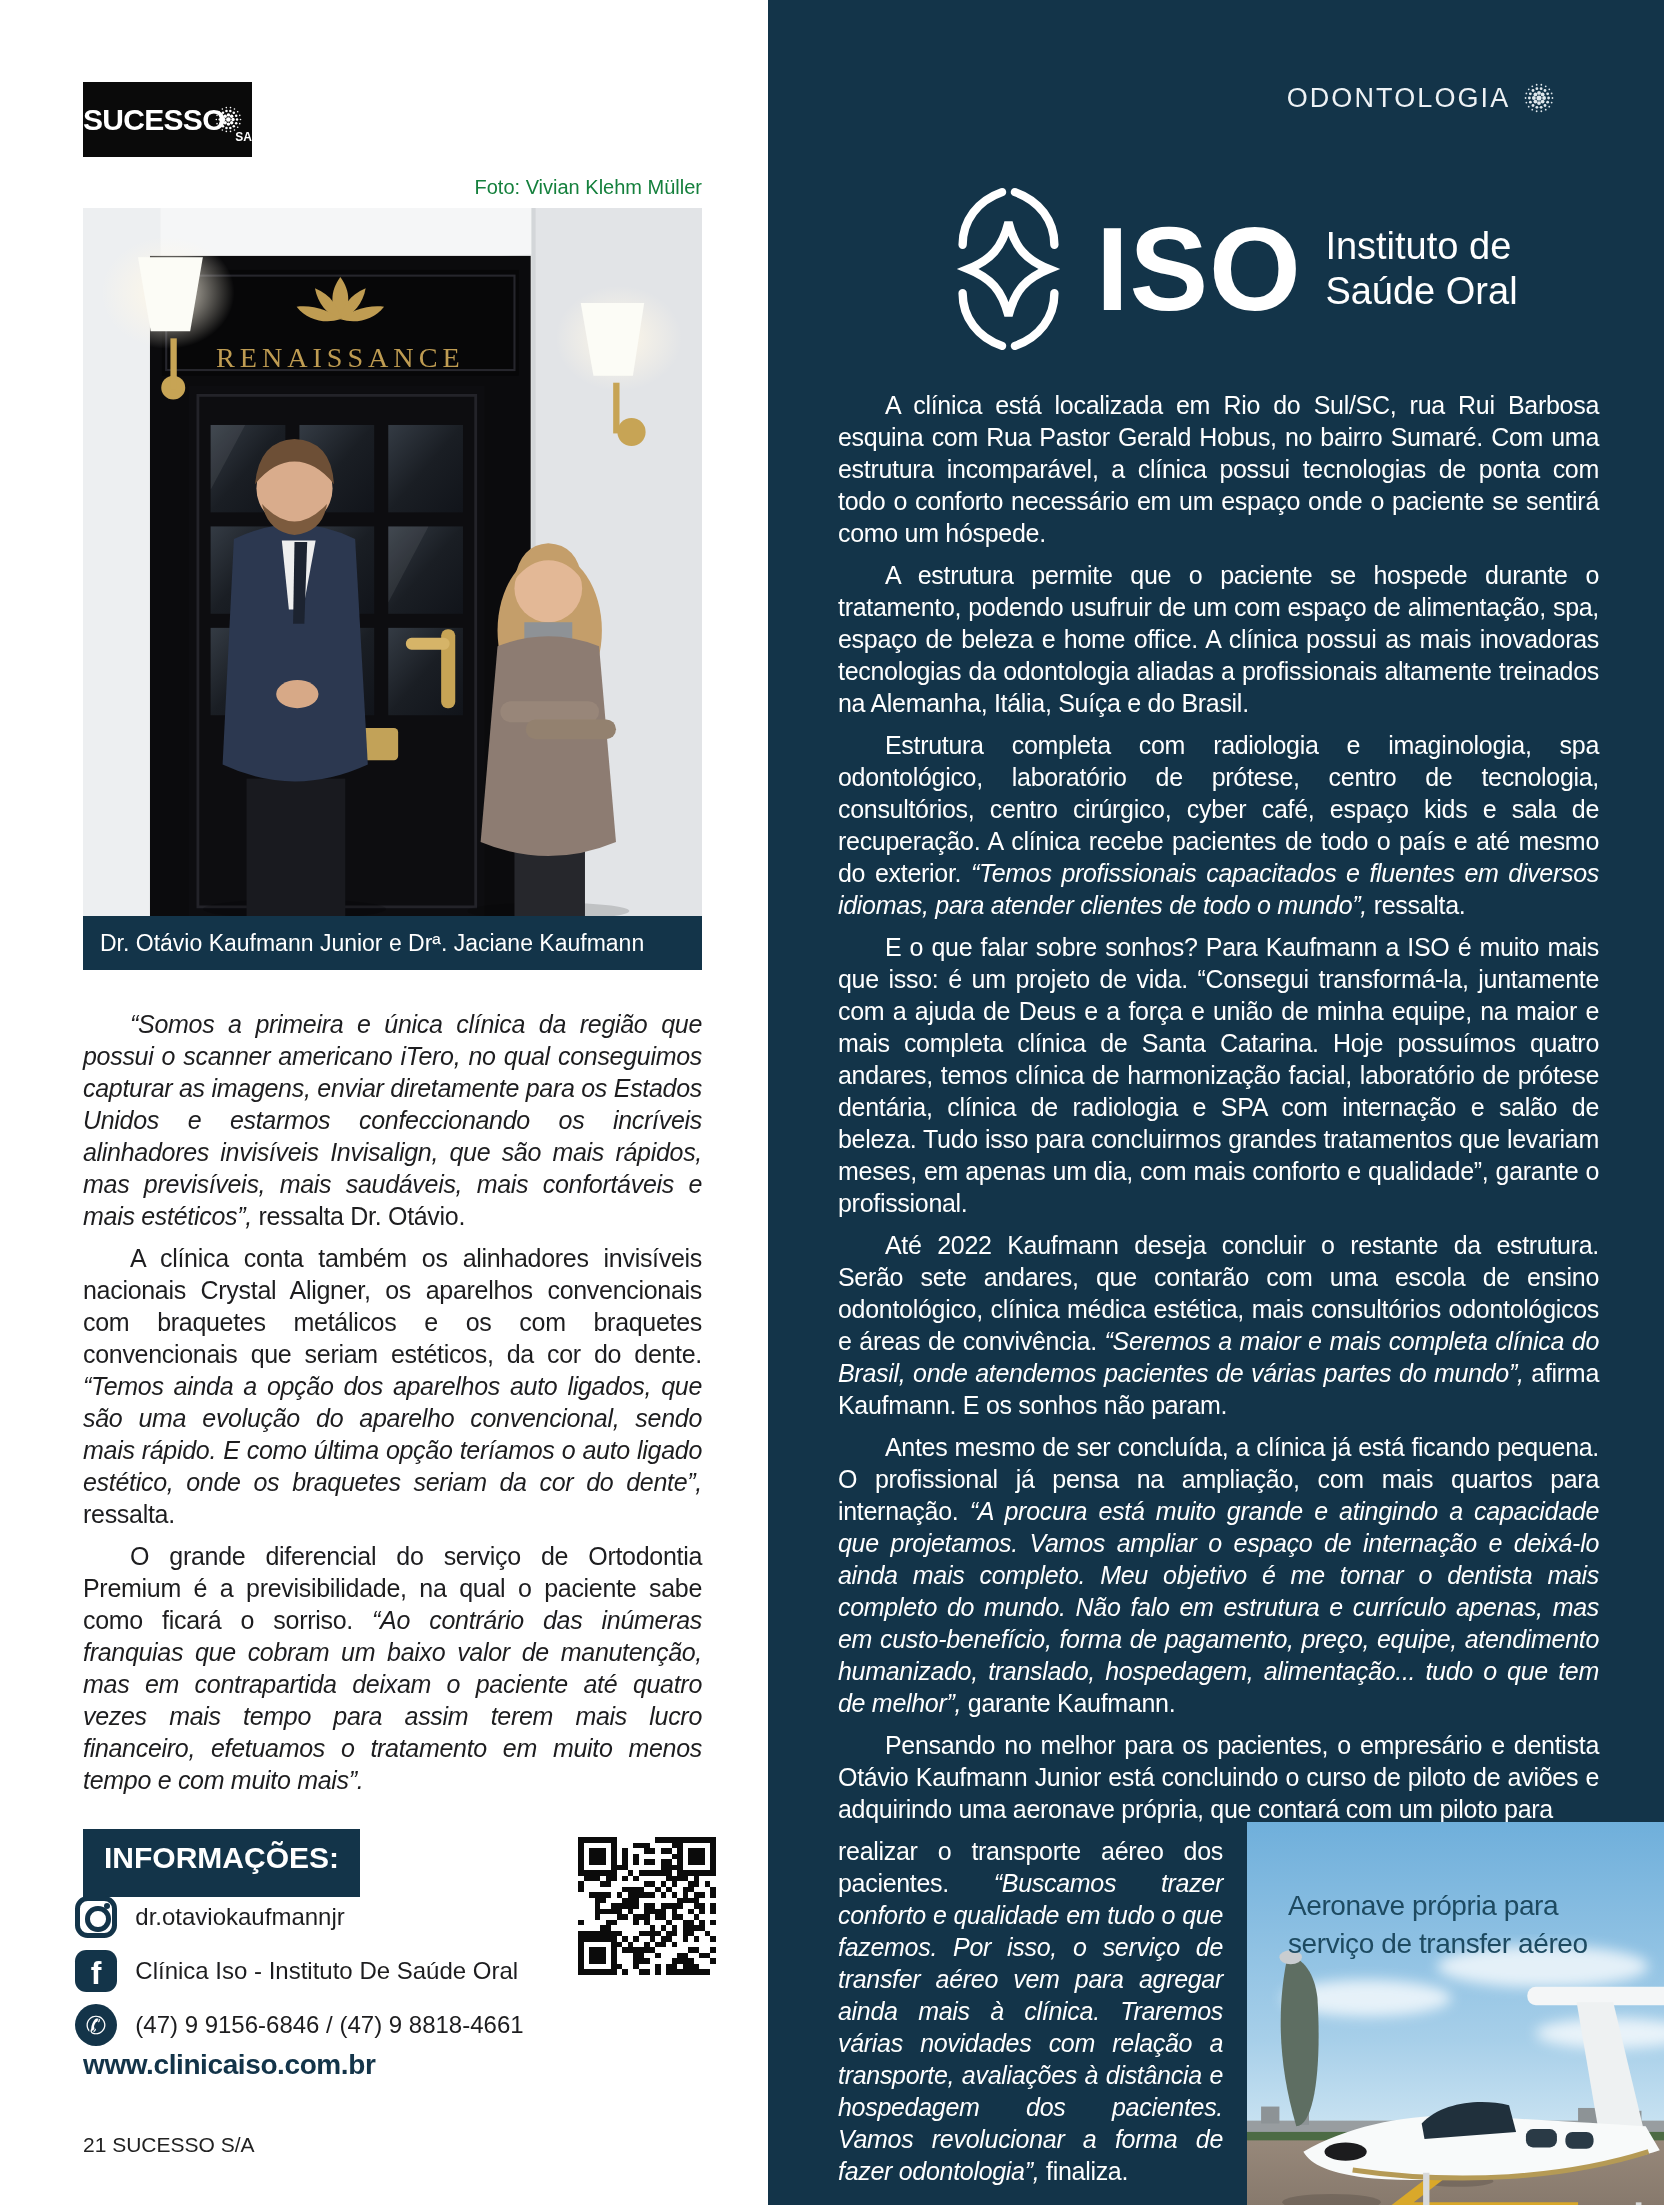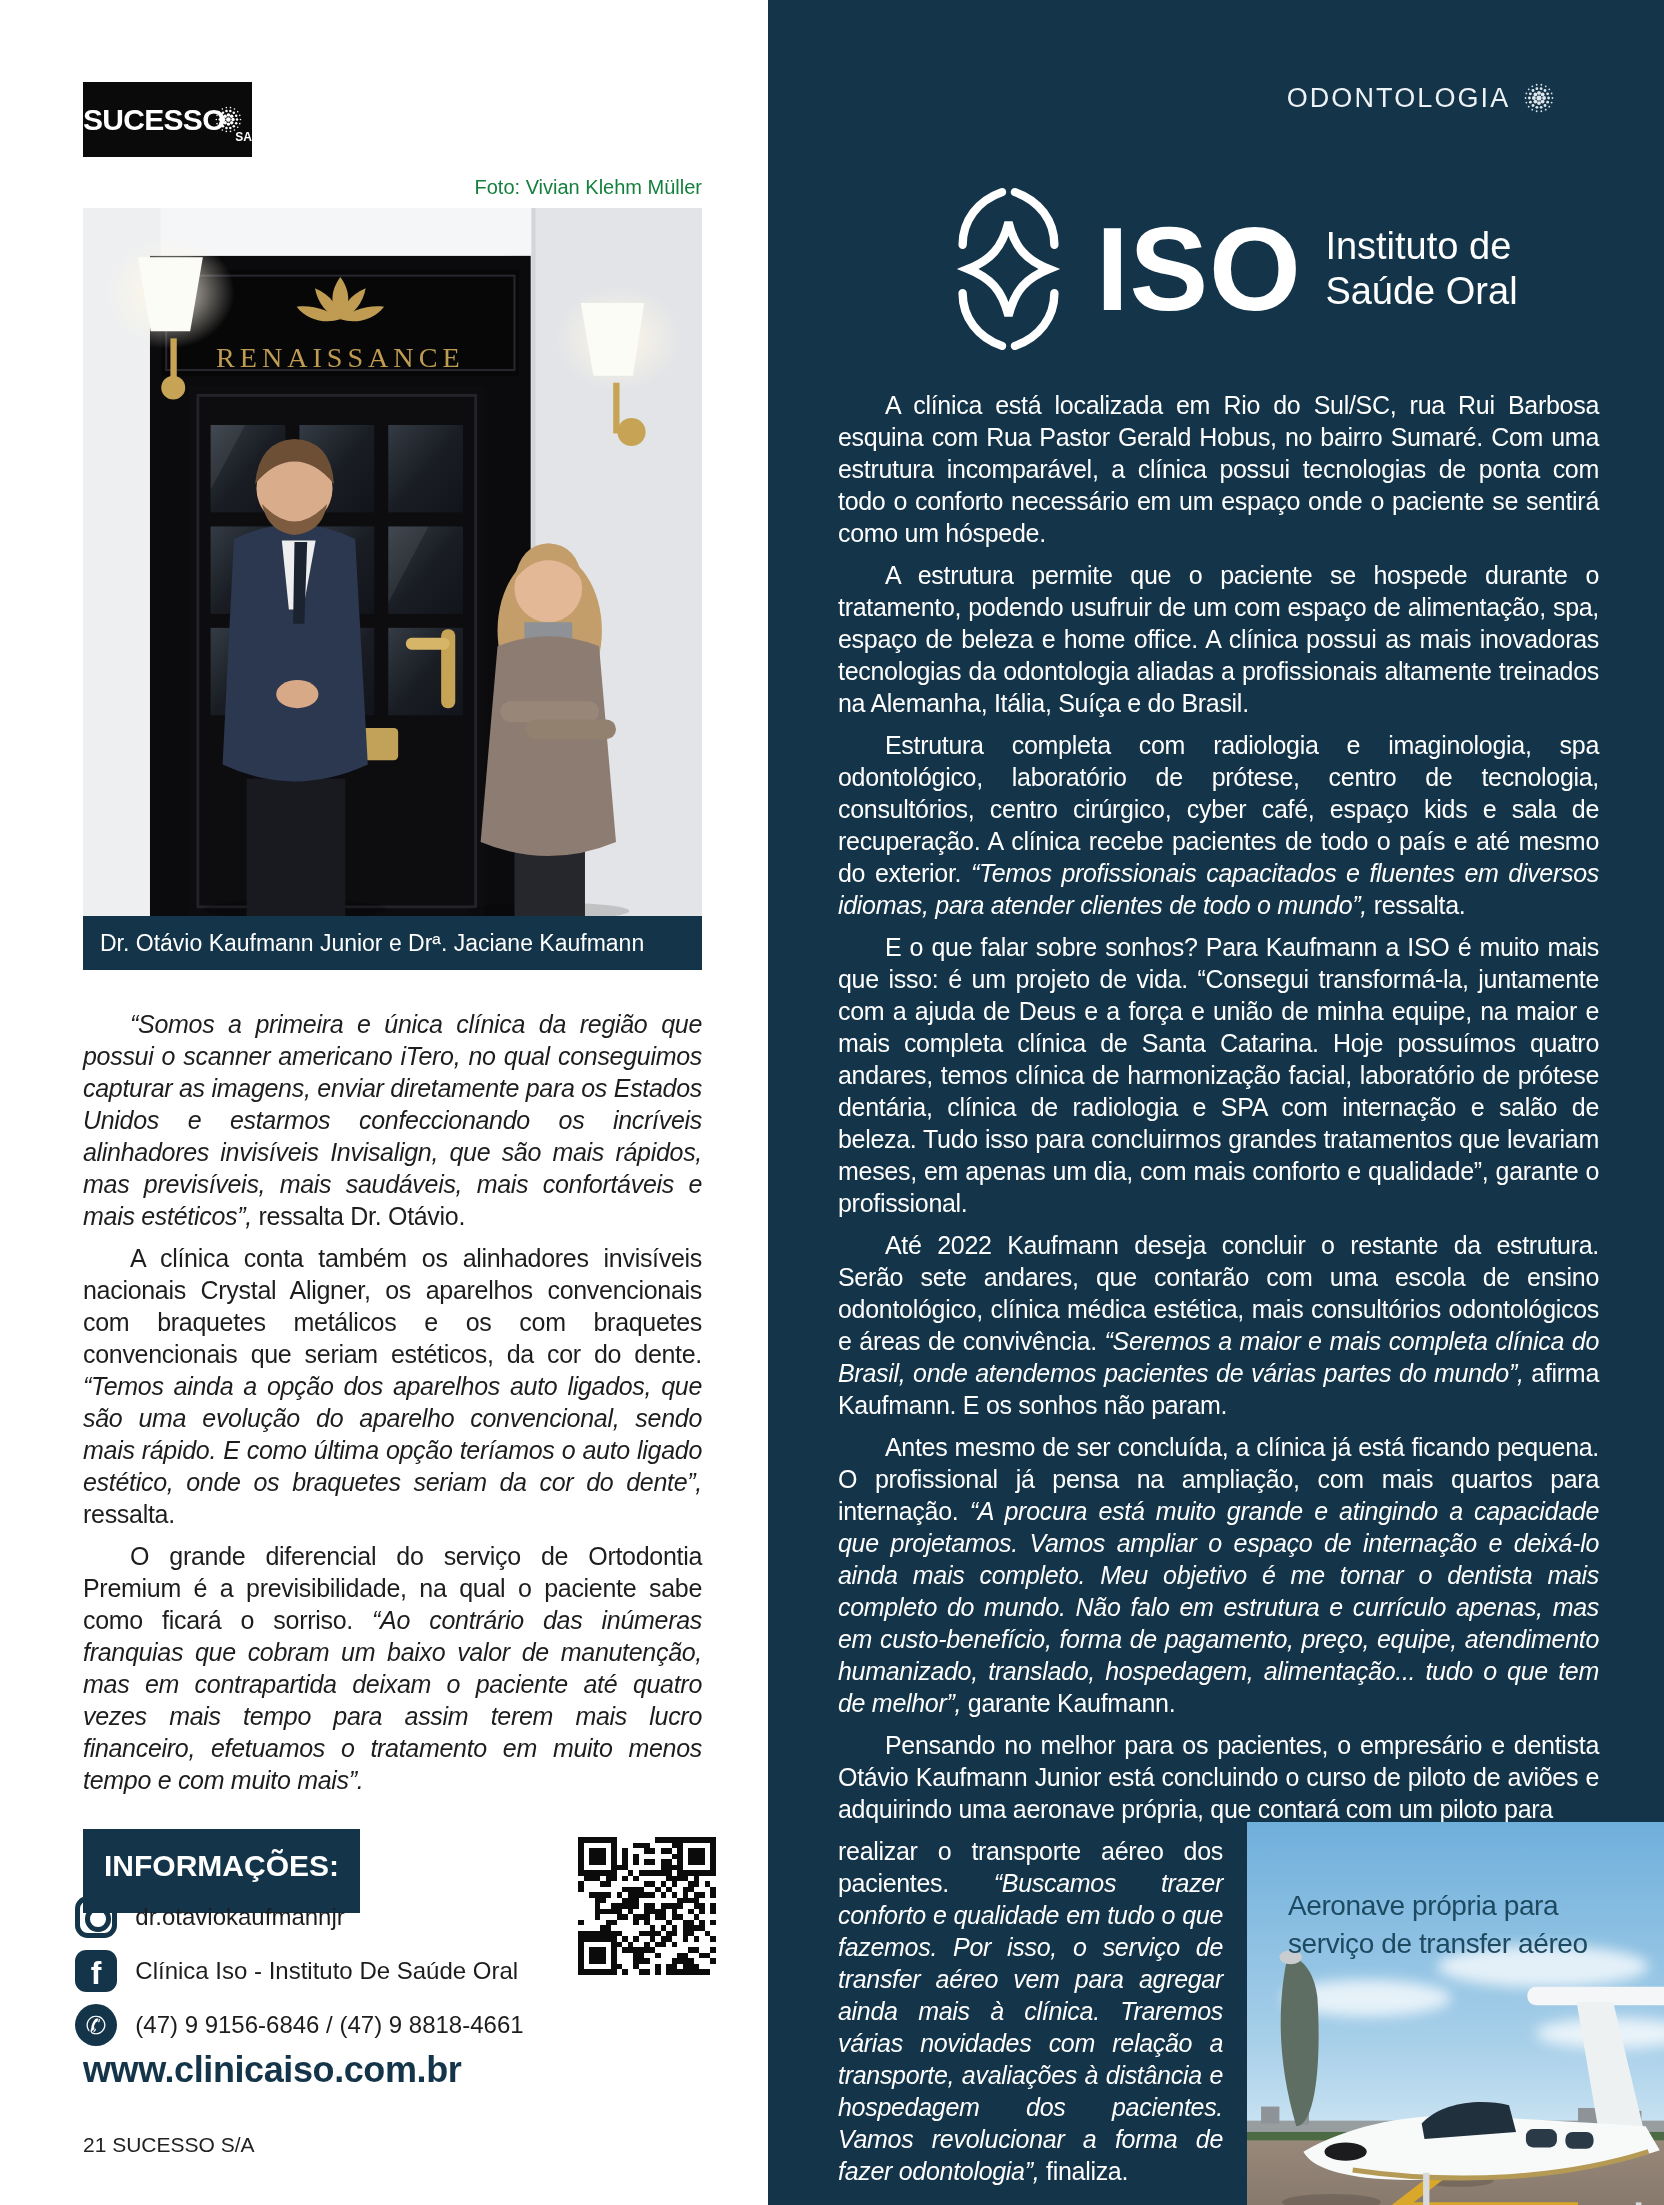"INFORMAÇÕES:" .info-badge { padding: 12px 21px -> 4px 21px }
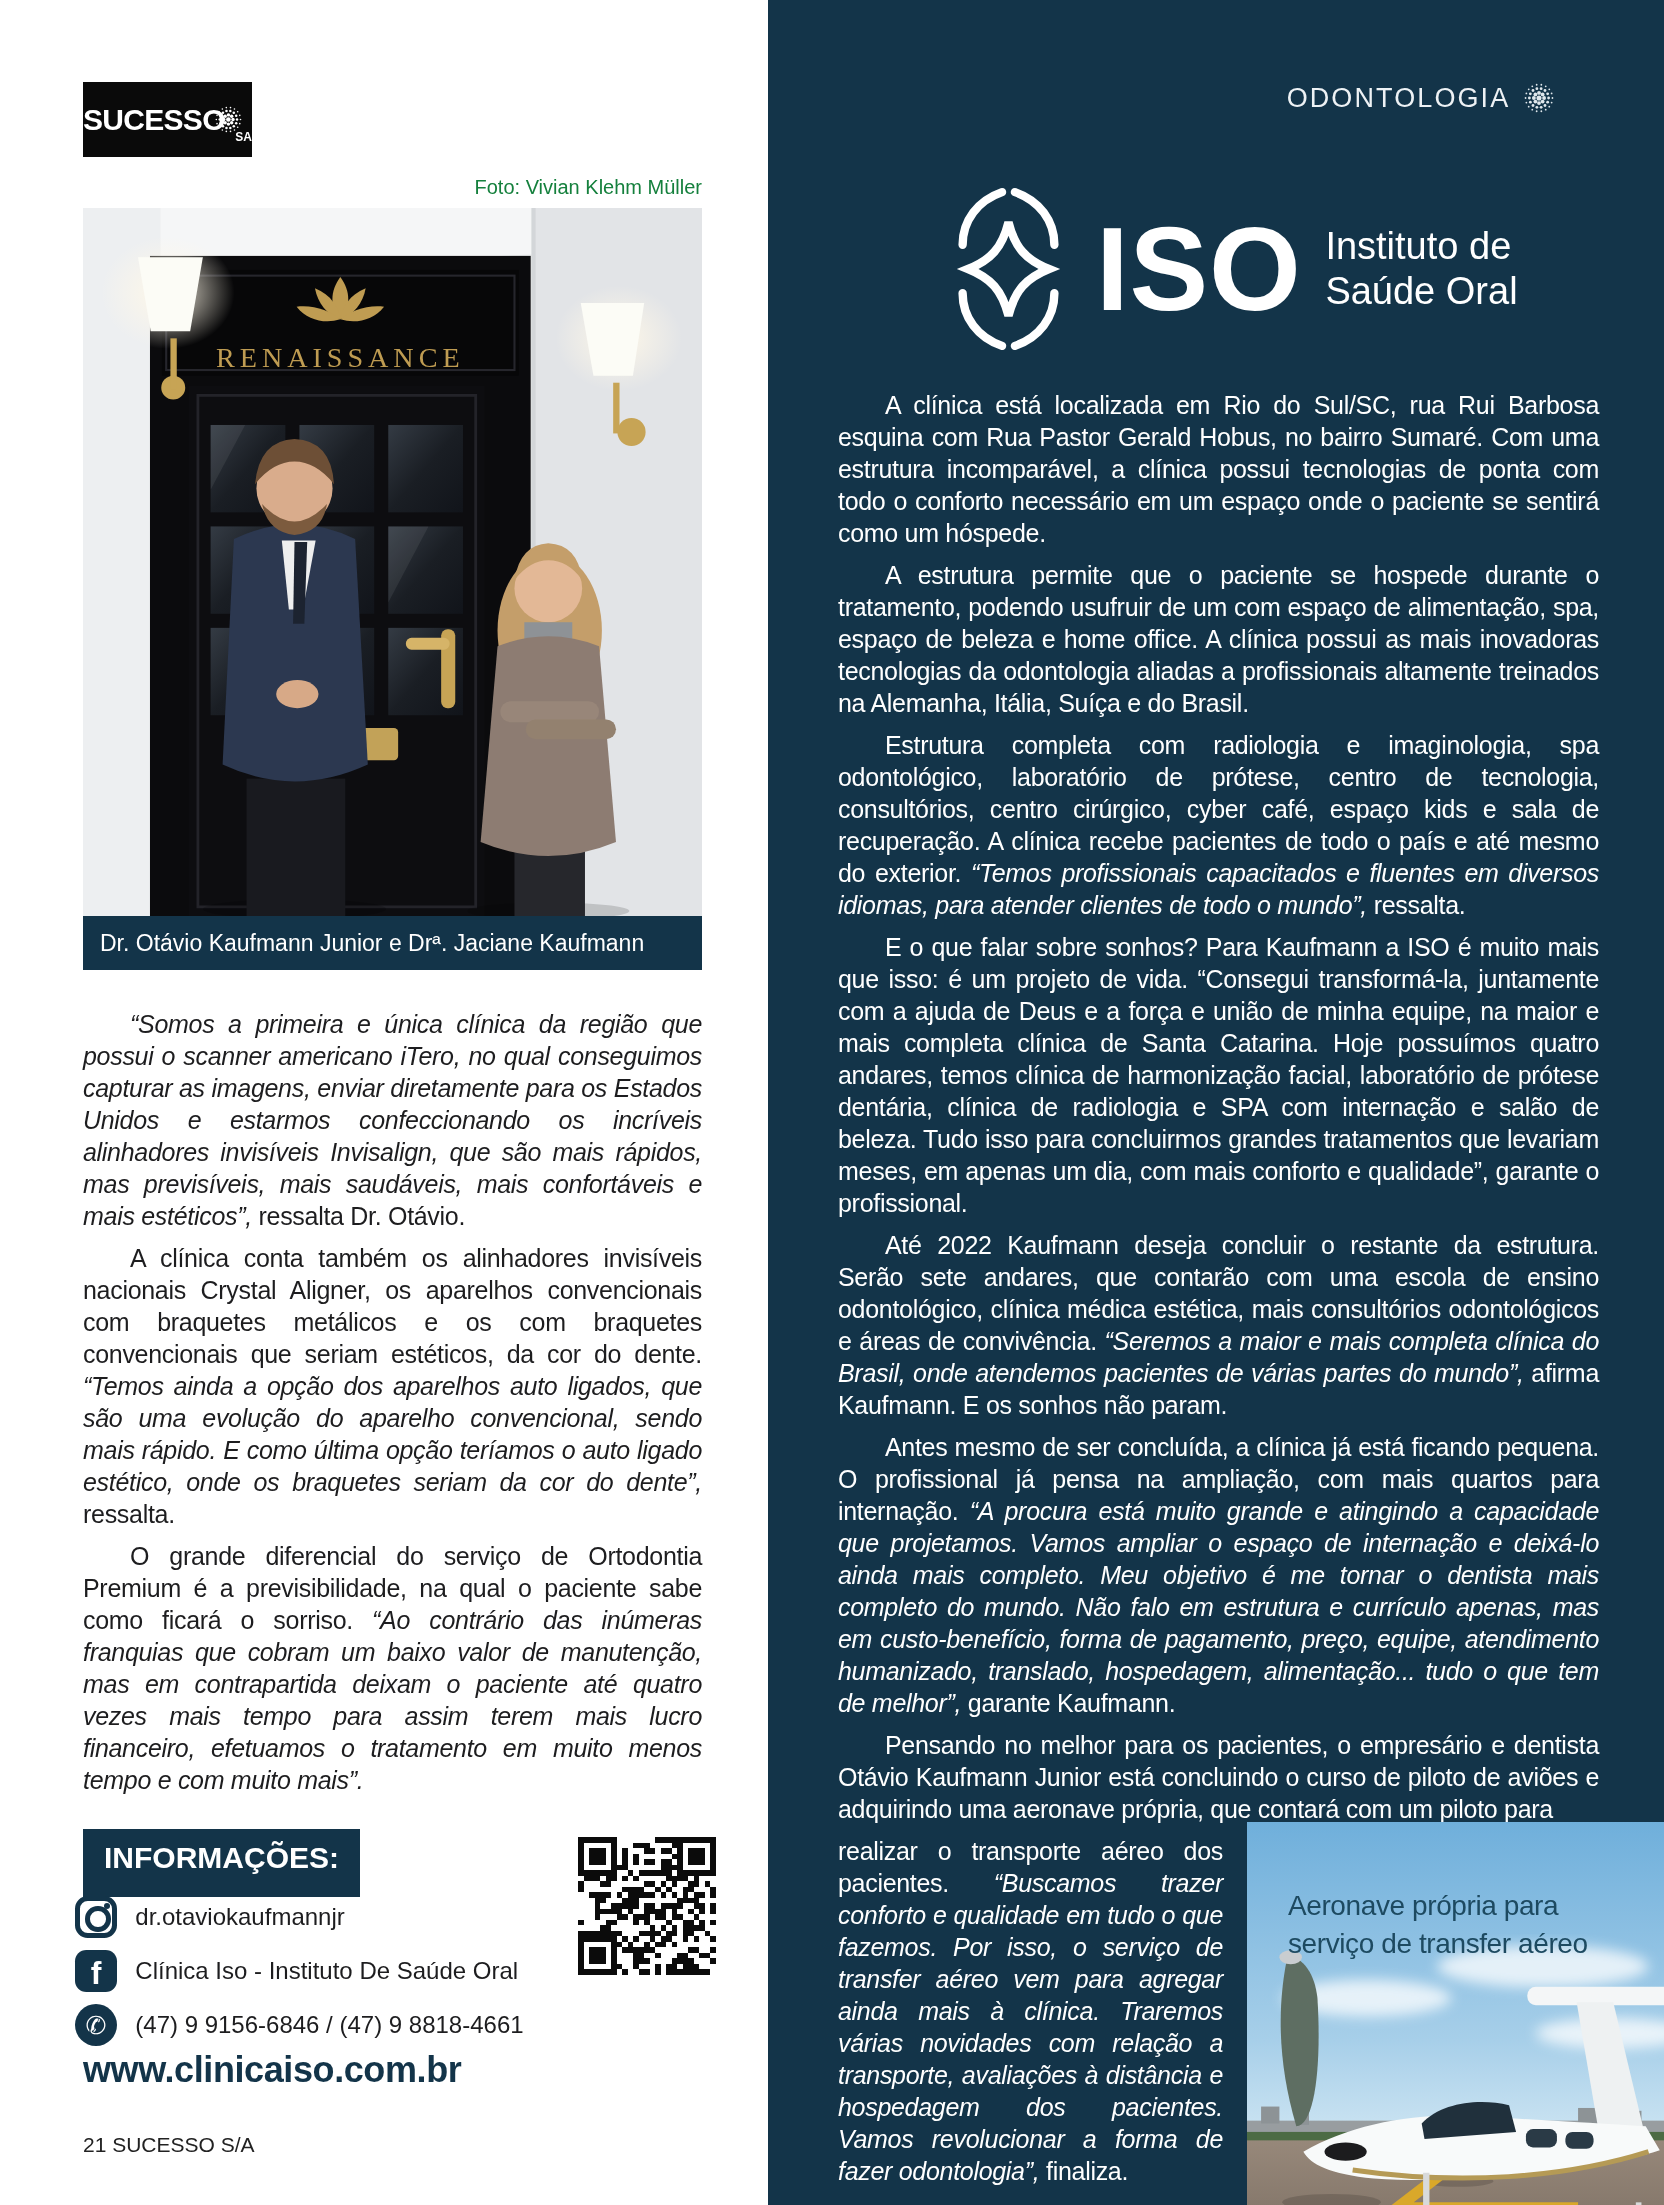"www.clinicaiso.com.br" .website { font-size: 36px -> 28px }
